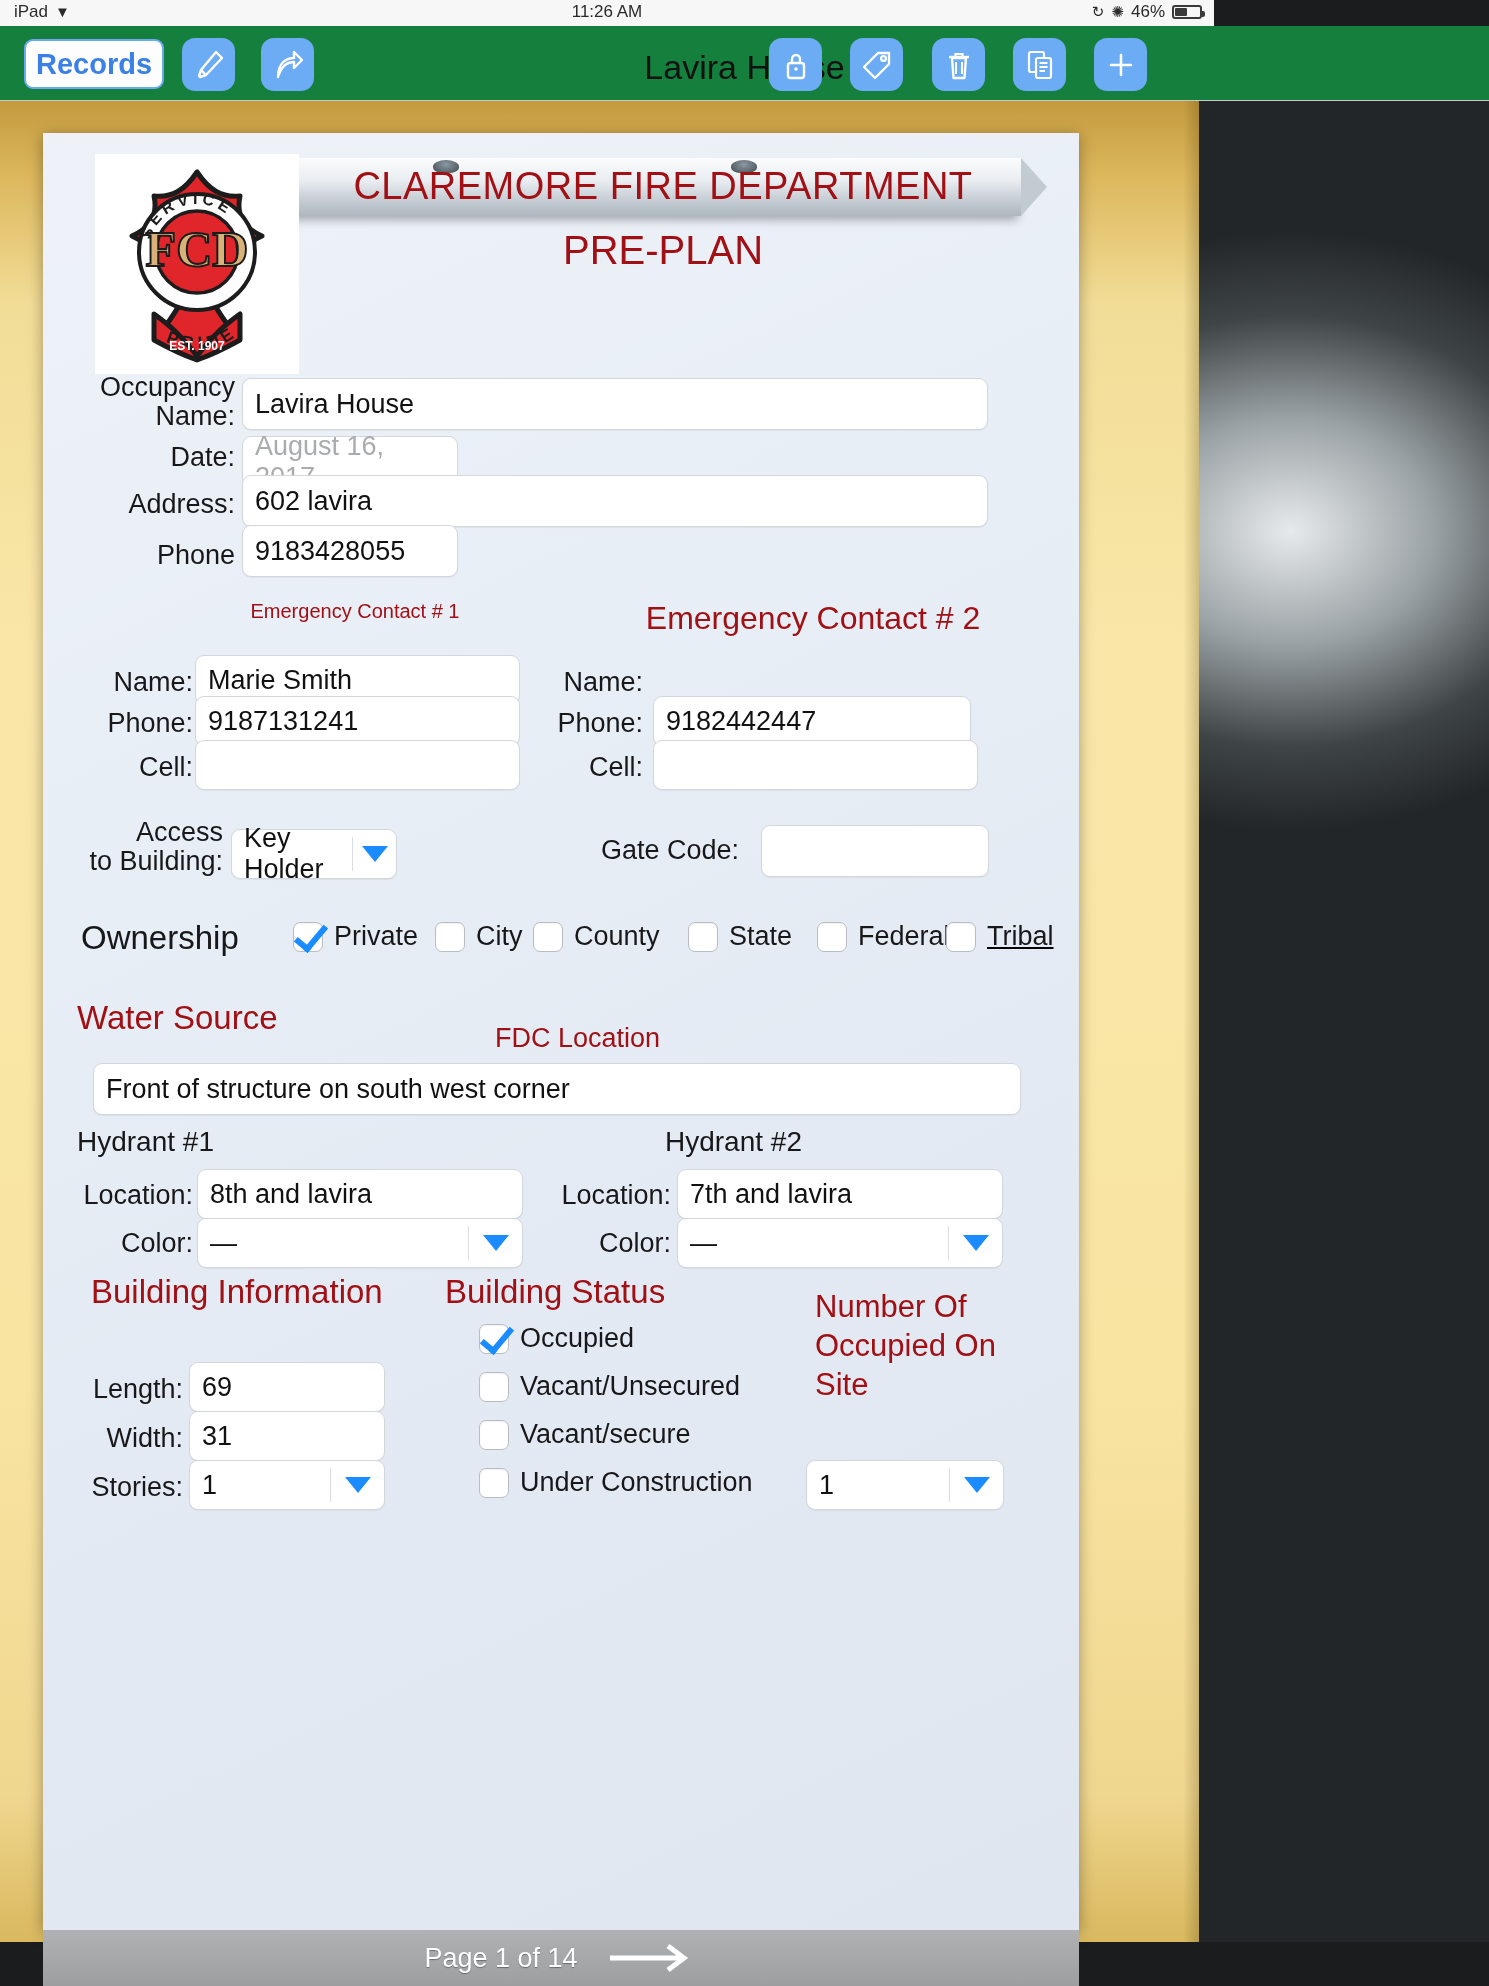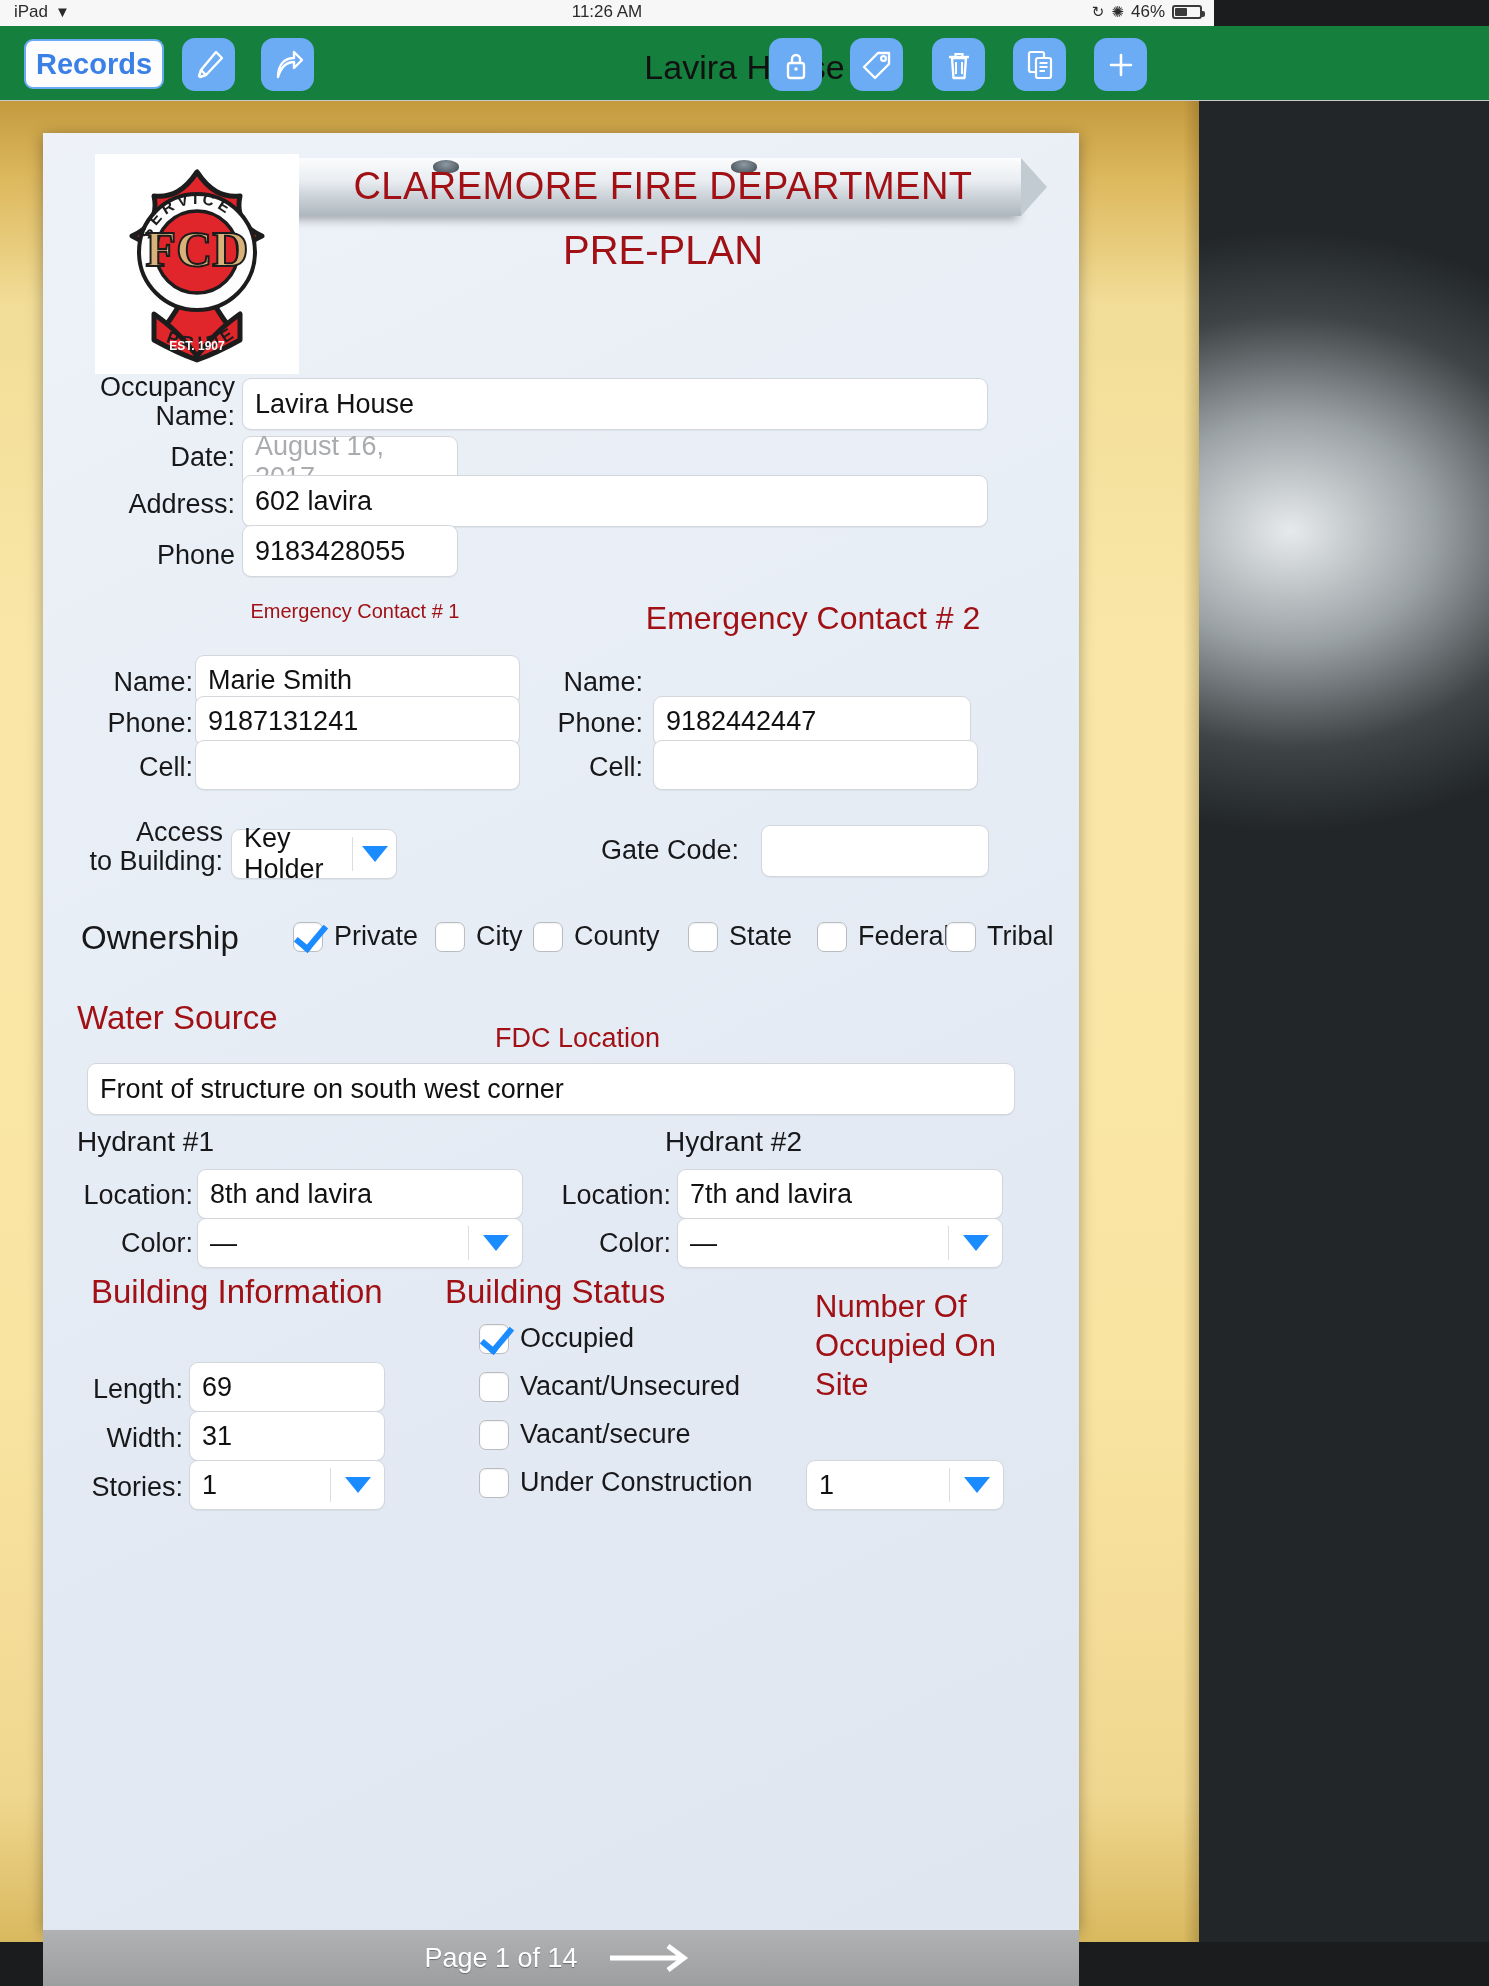"Tribal" div.cbrow { text-decoration: none -> underline }
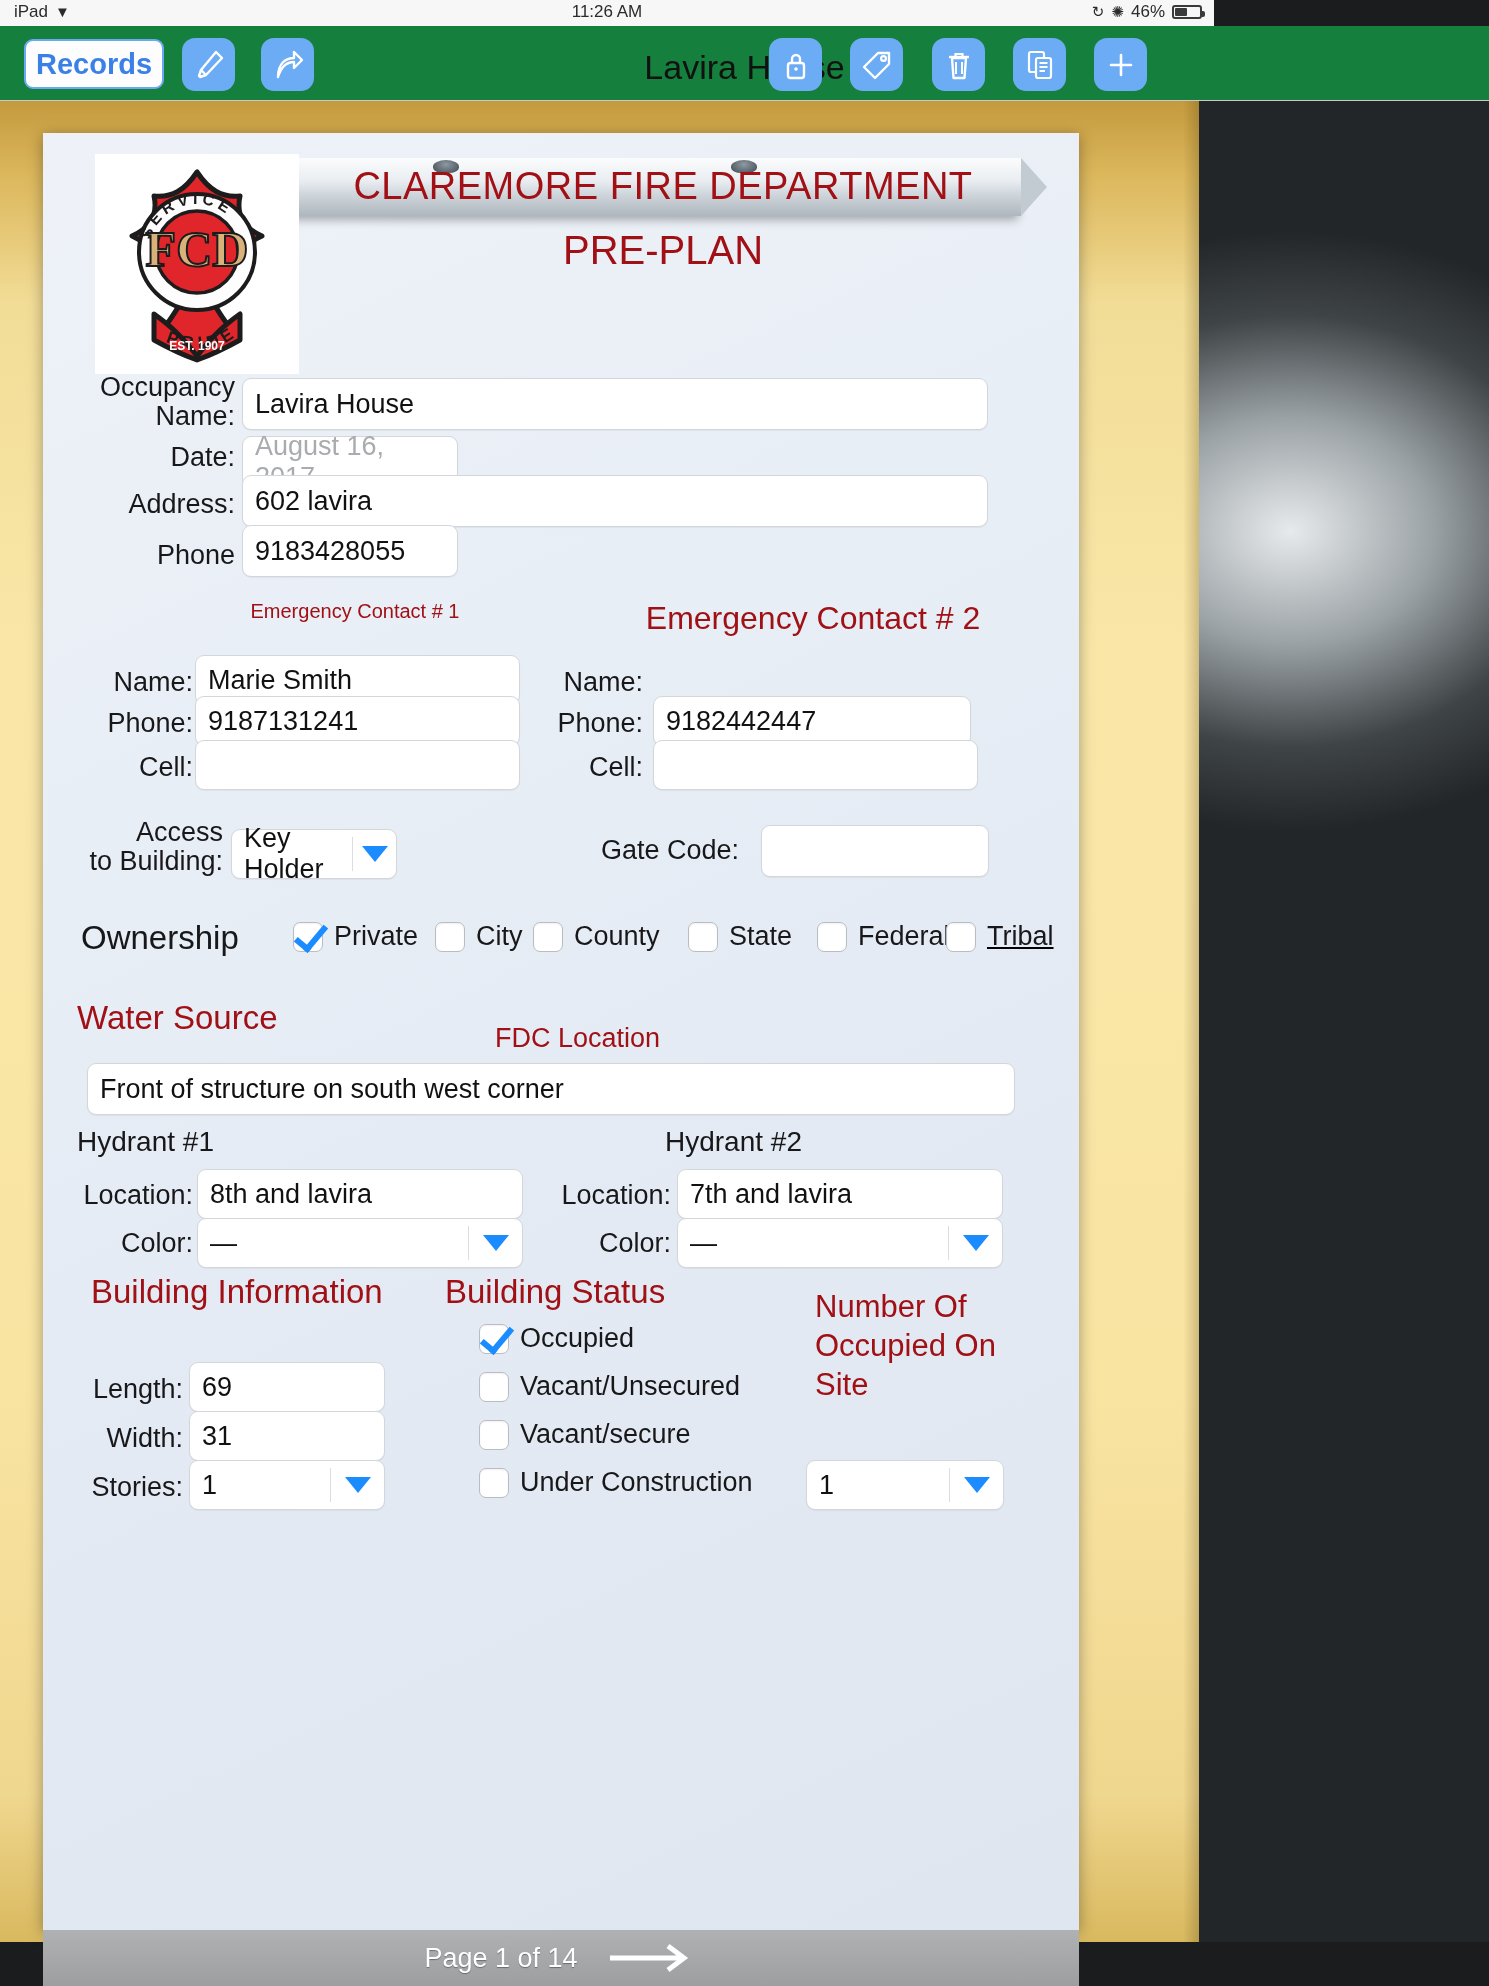"Front of structure on south" div.fld { left: 44px -> 50px }
